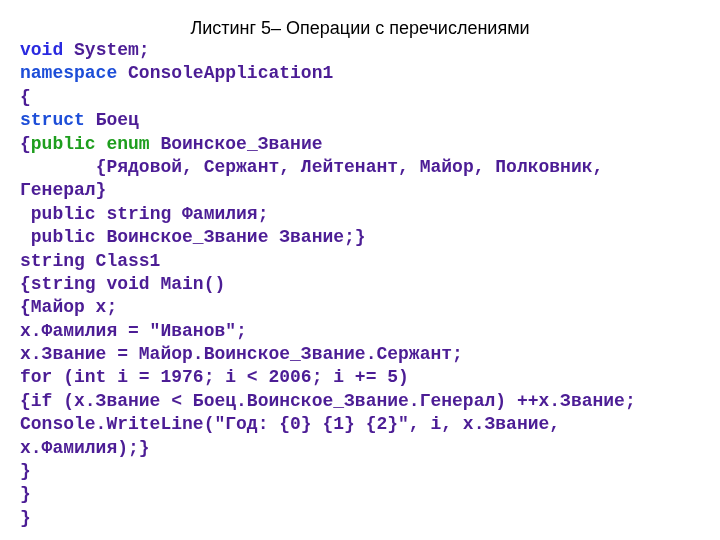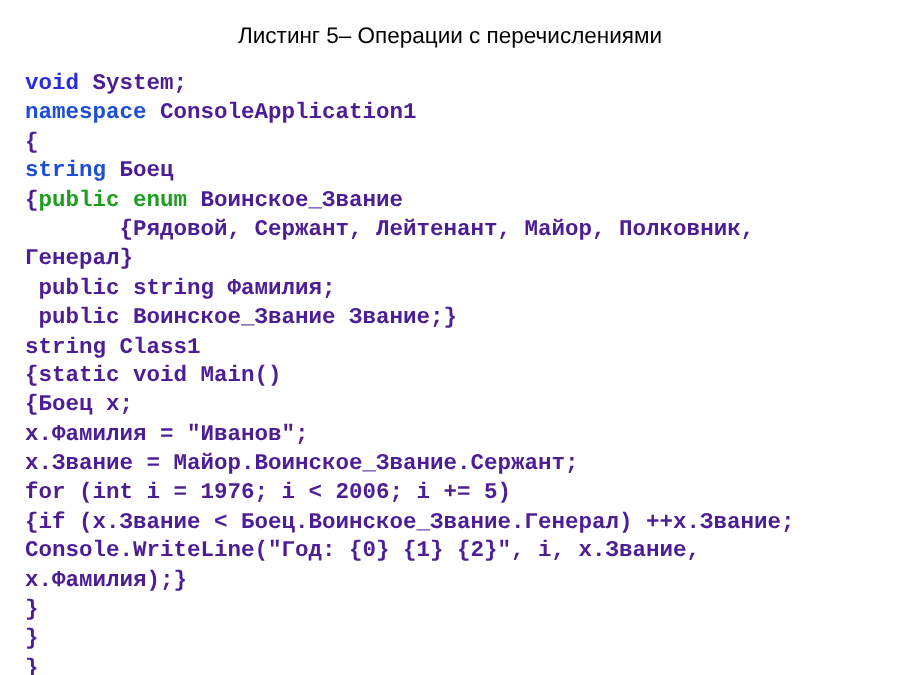"Листинг 5– Операции с перечислениями" .title { margin-bottom: 17px -> 0 }
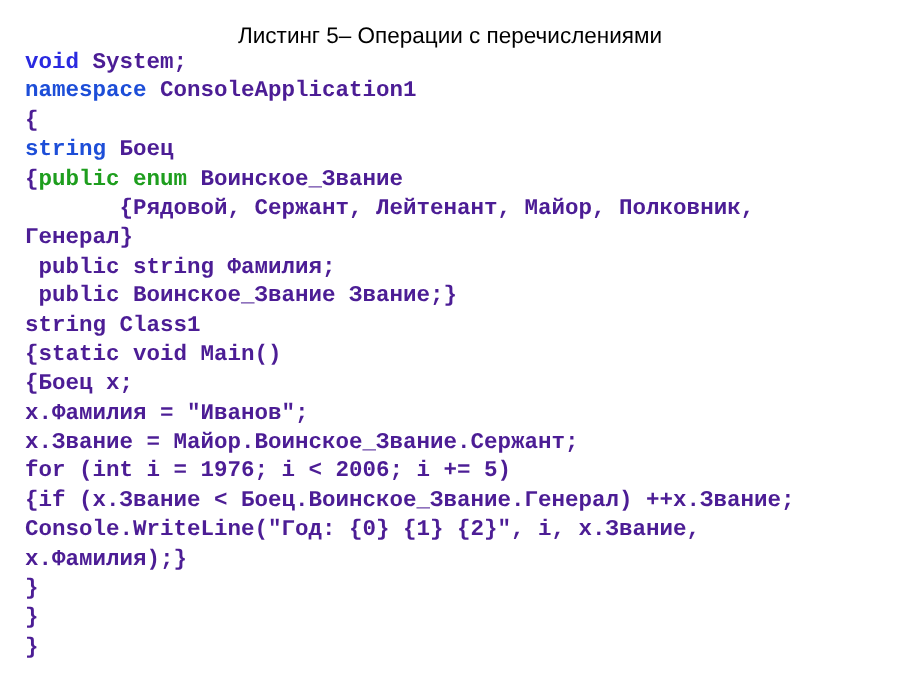"string" span.kw-purple { text: string -> struct }
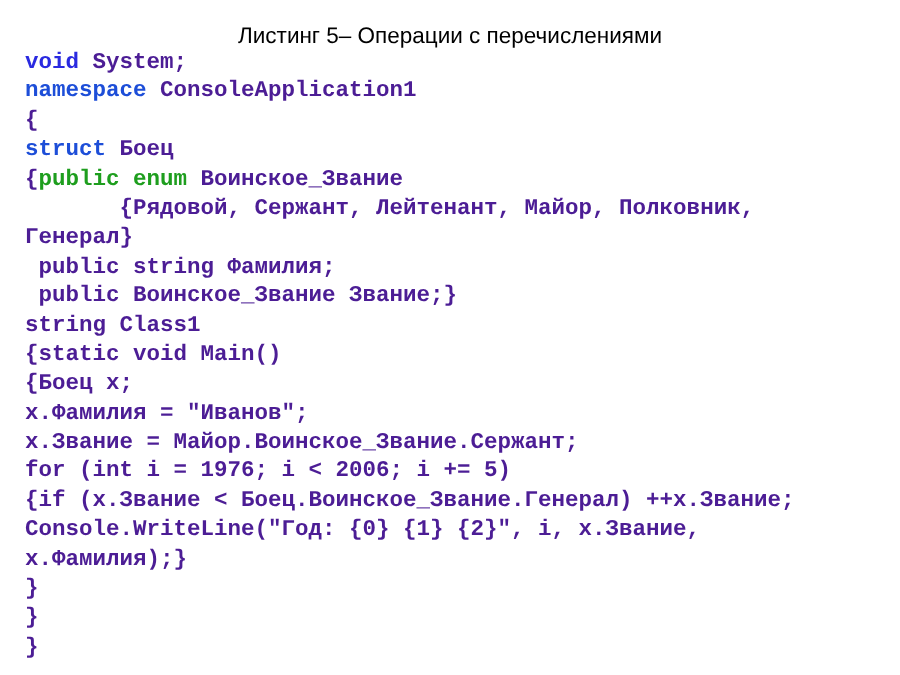"{static void Main()" span.txt-red { text: static -> string }
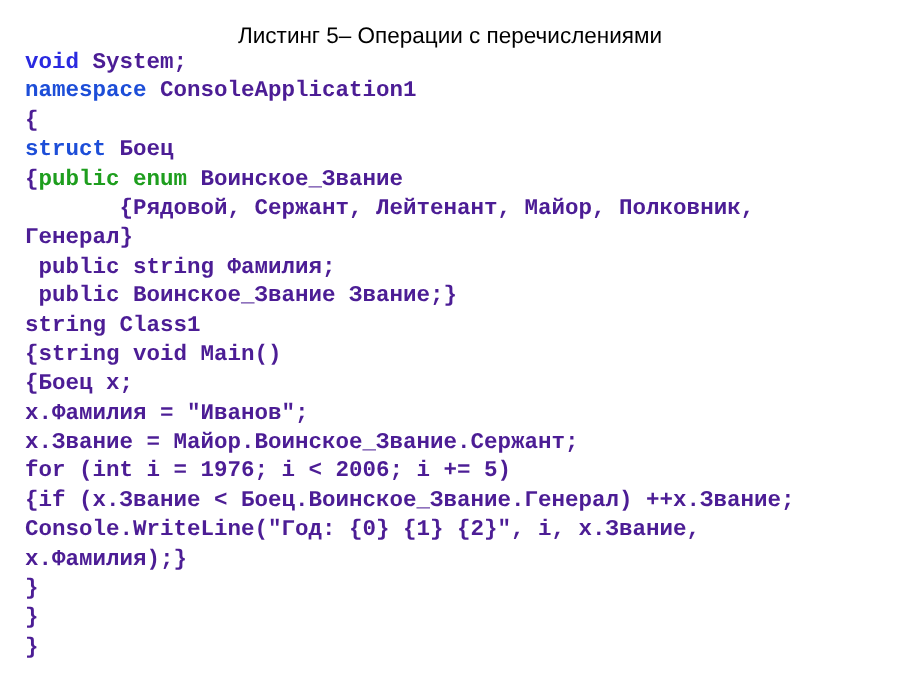"{Боец x;" span.txt-red { text: Боец -> Майор }
